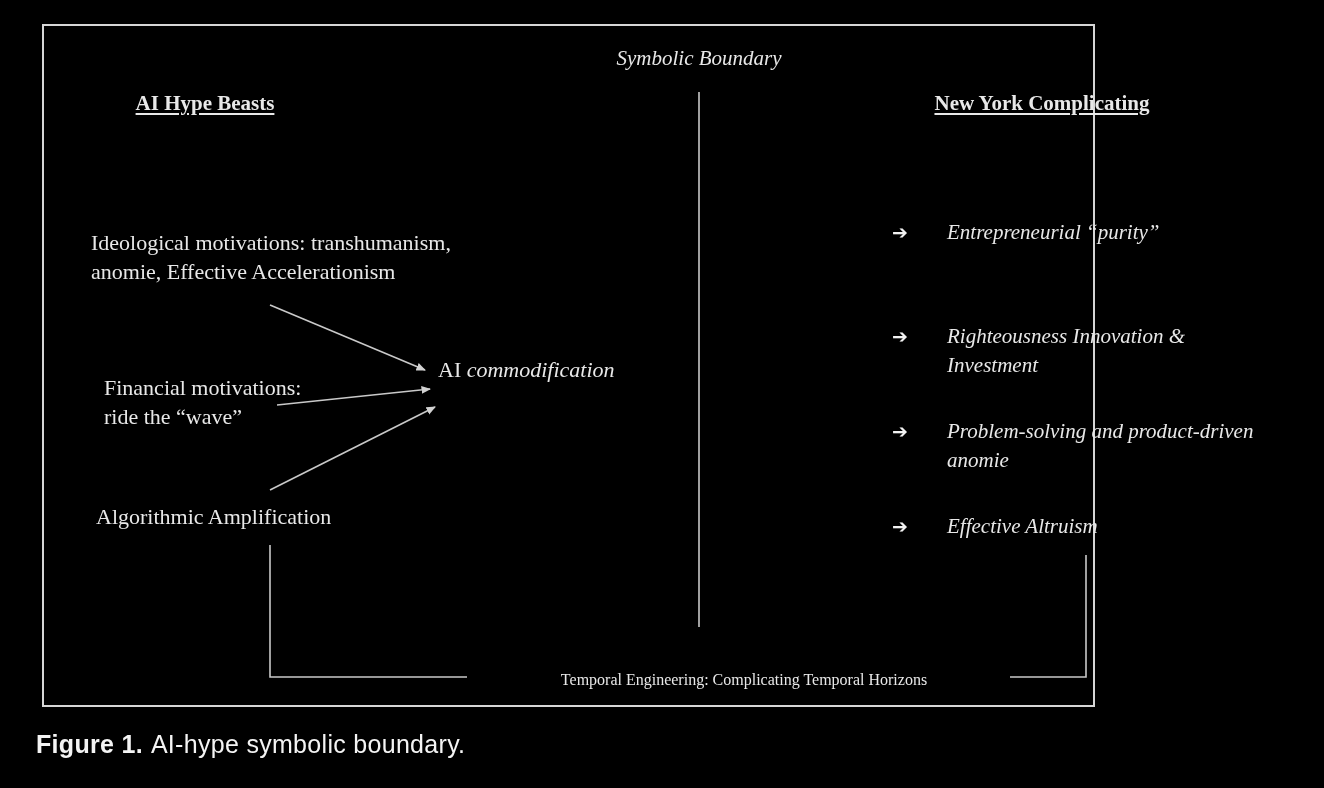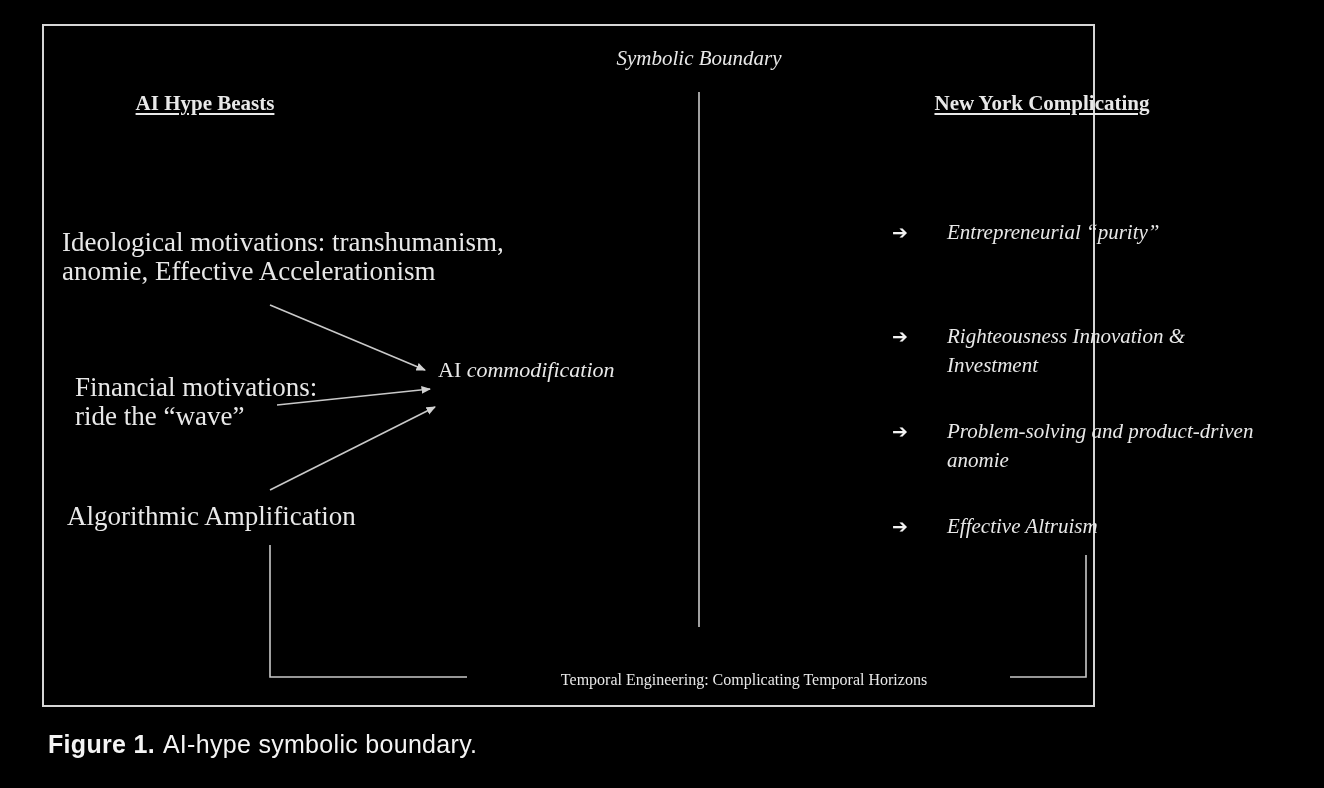"Ideological motivations: transhumanism," .left-item { font-size: 27px -> 22px; margin-left: none -> 29px }
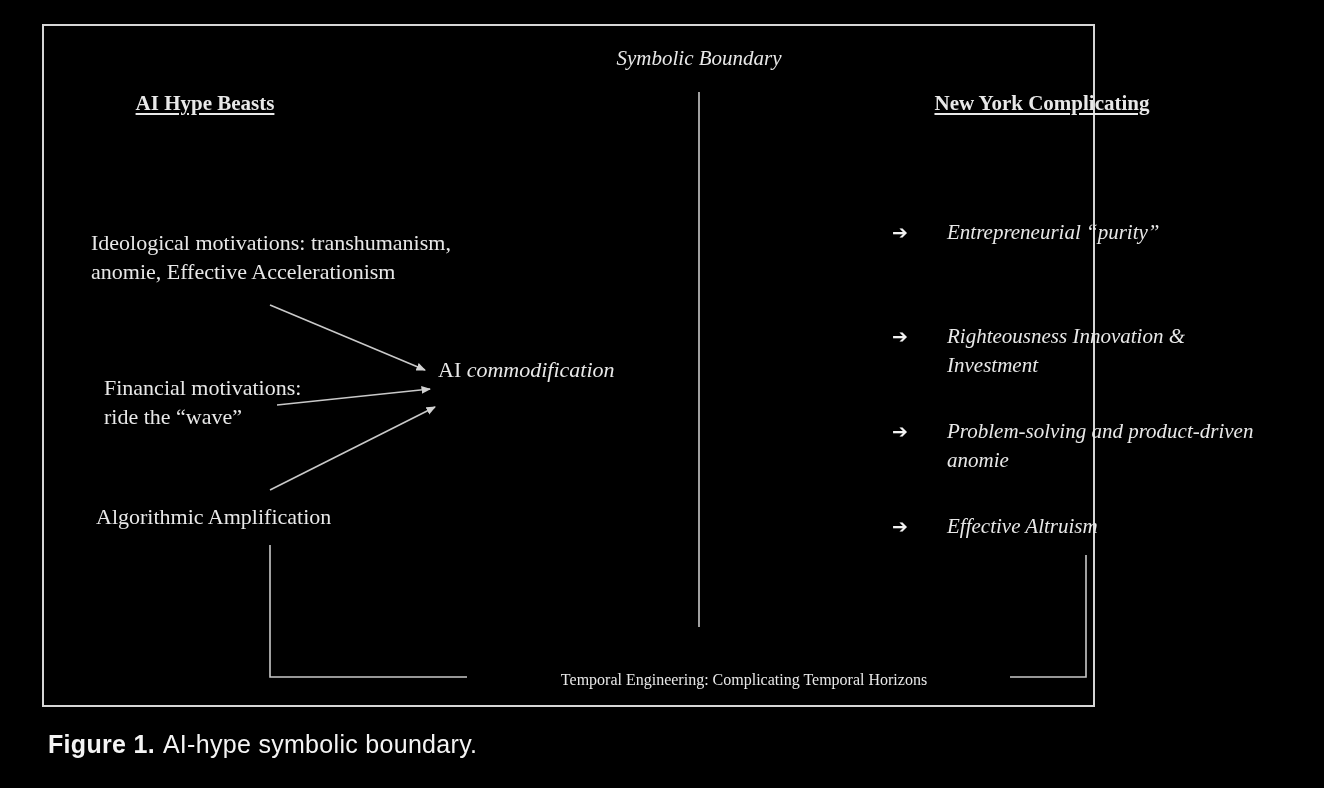"Figure 1. AI-hype symbolic boundary." .caption { margin-left: 12px -> none }
